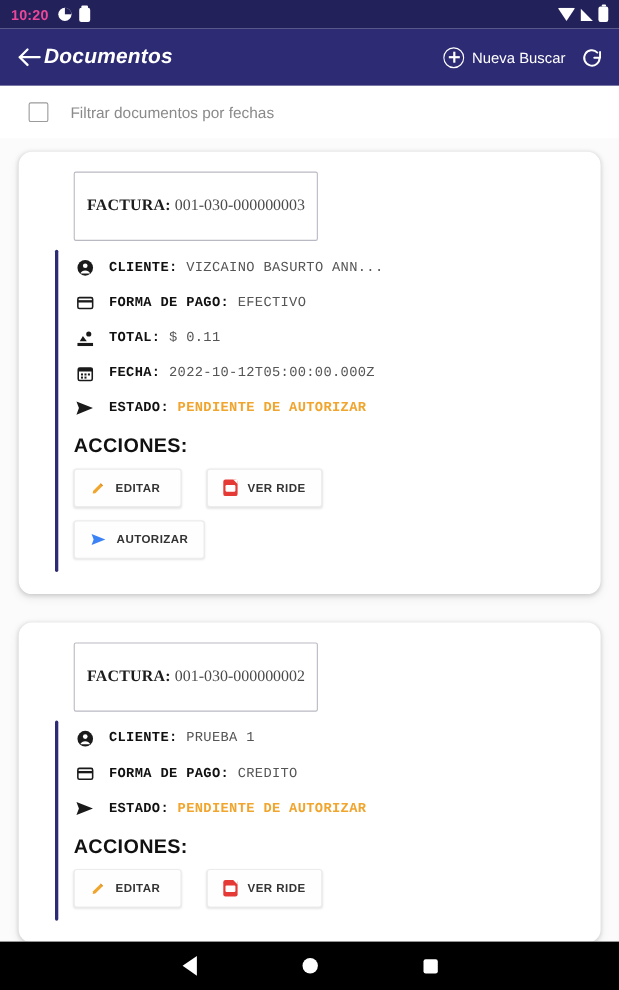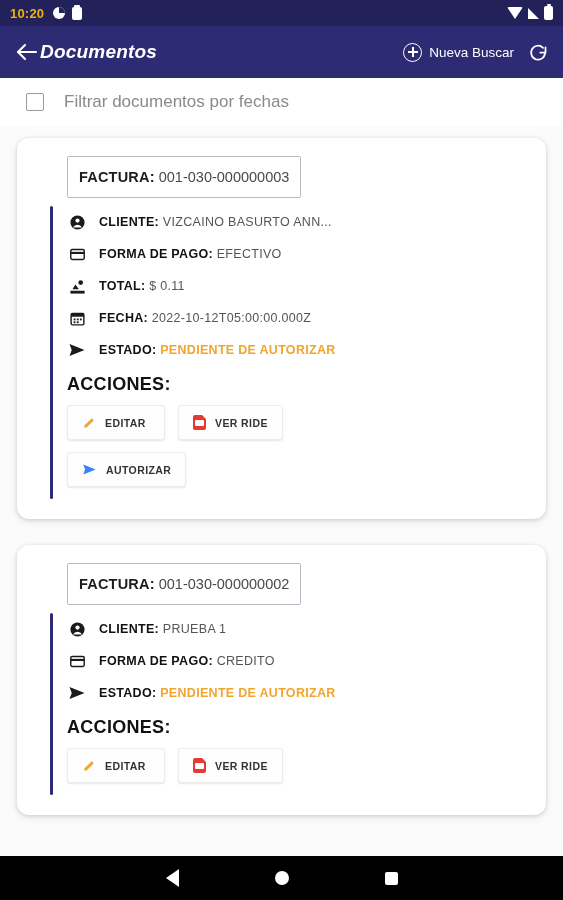"10:20" .status-bar { color: #eab308 -> #ec4899 }
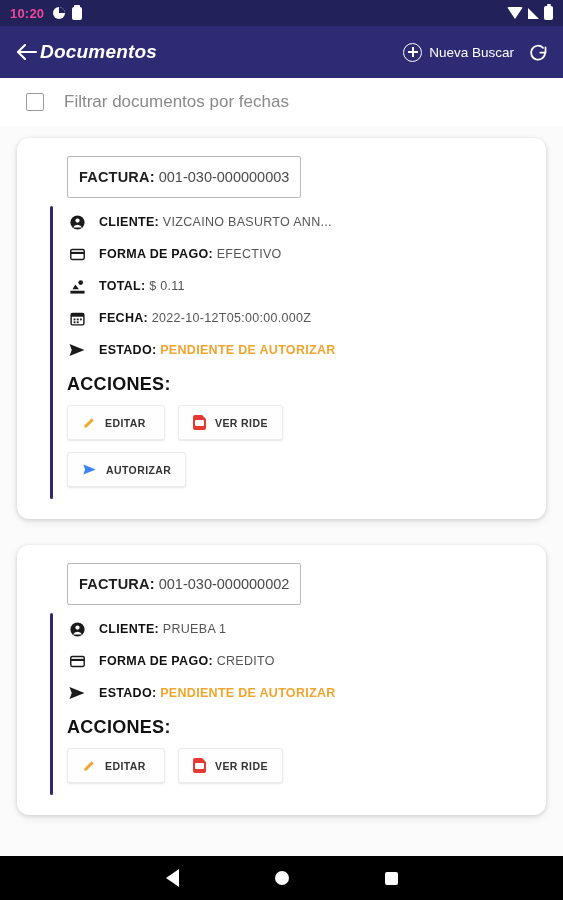"Filtrar documentos por fechas" .filter-label { font-size: 17px -> 14px }
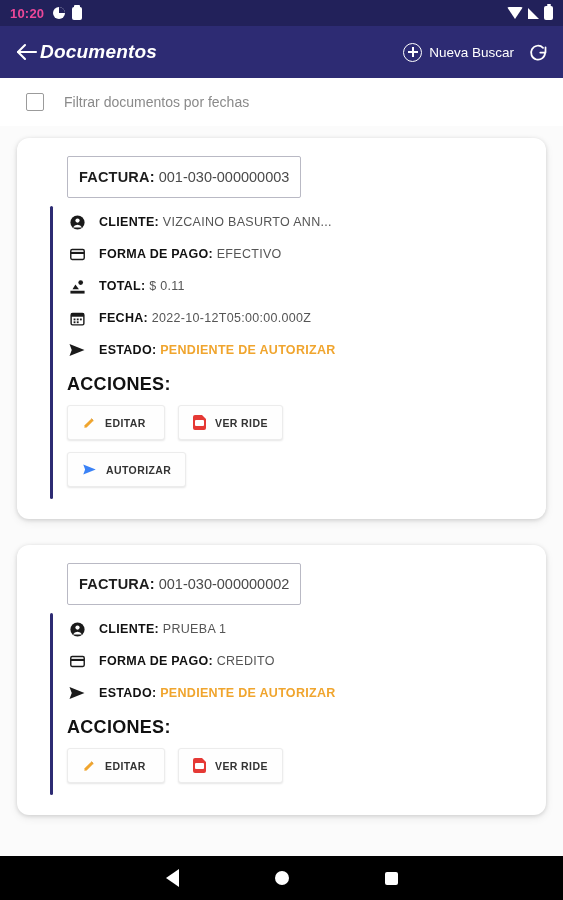"FACTURA: 001-030-000000003" .doc-header { font-family: none -> Liberation Serif, serif; padding: 12px 11px -> 22px 11px }
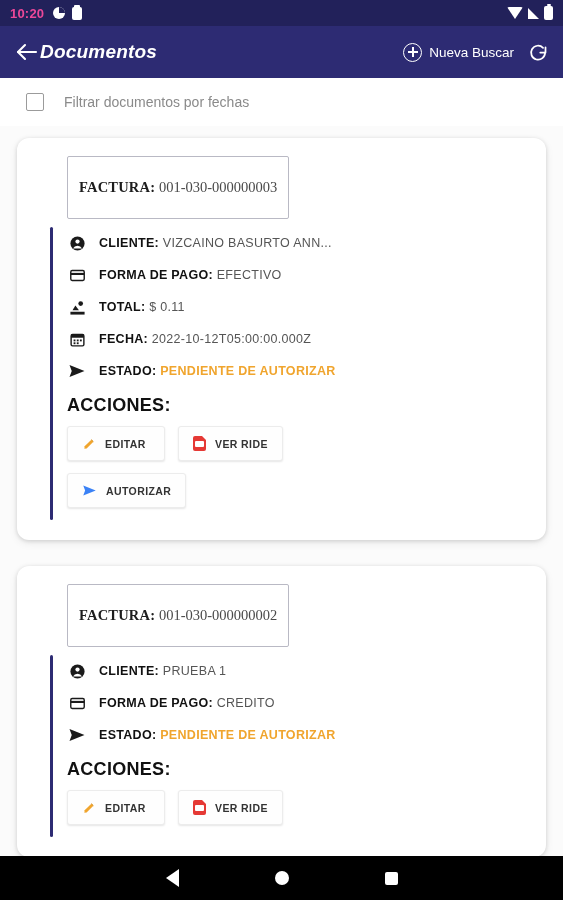"CLIENTE: VIZCAINO BASURTO ANN..." .field-row { font-family: none -> Liberation Mono, monospace }
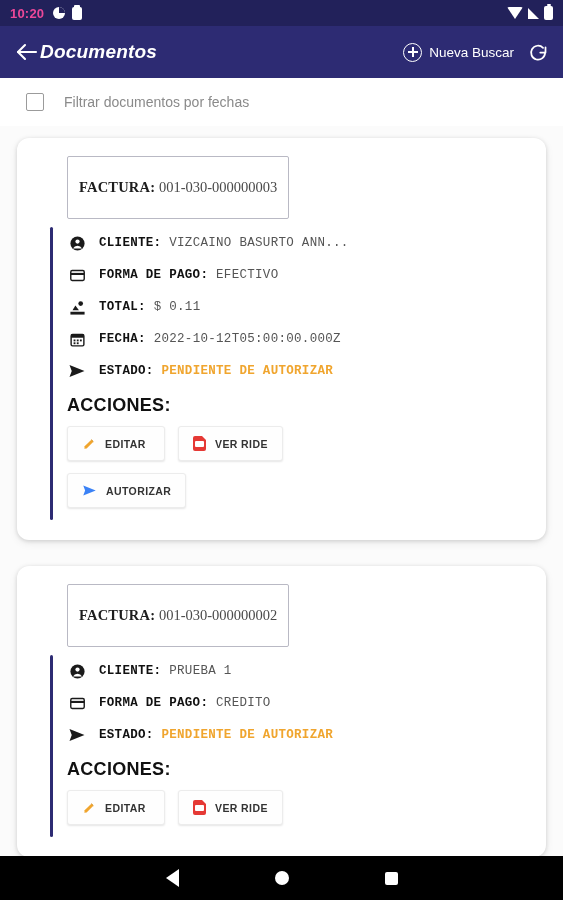"EDITAR" .btn-row { gap: 6px -> 16px }
